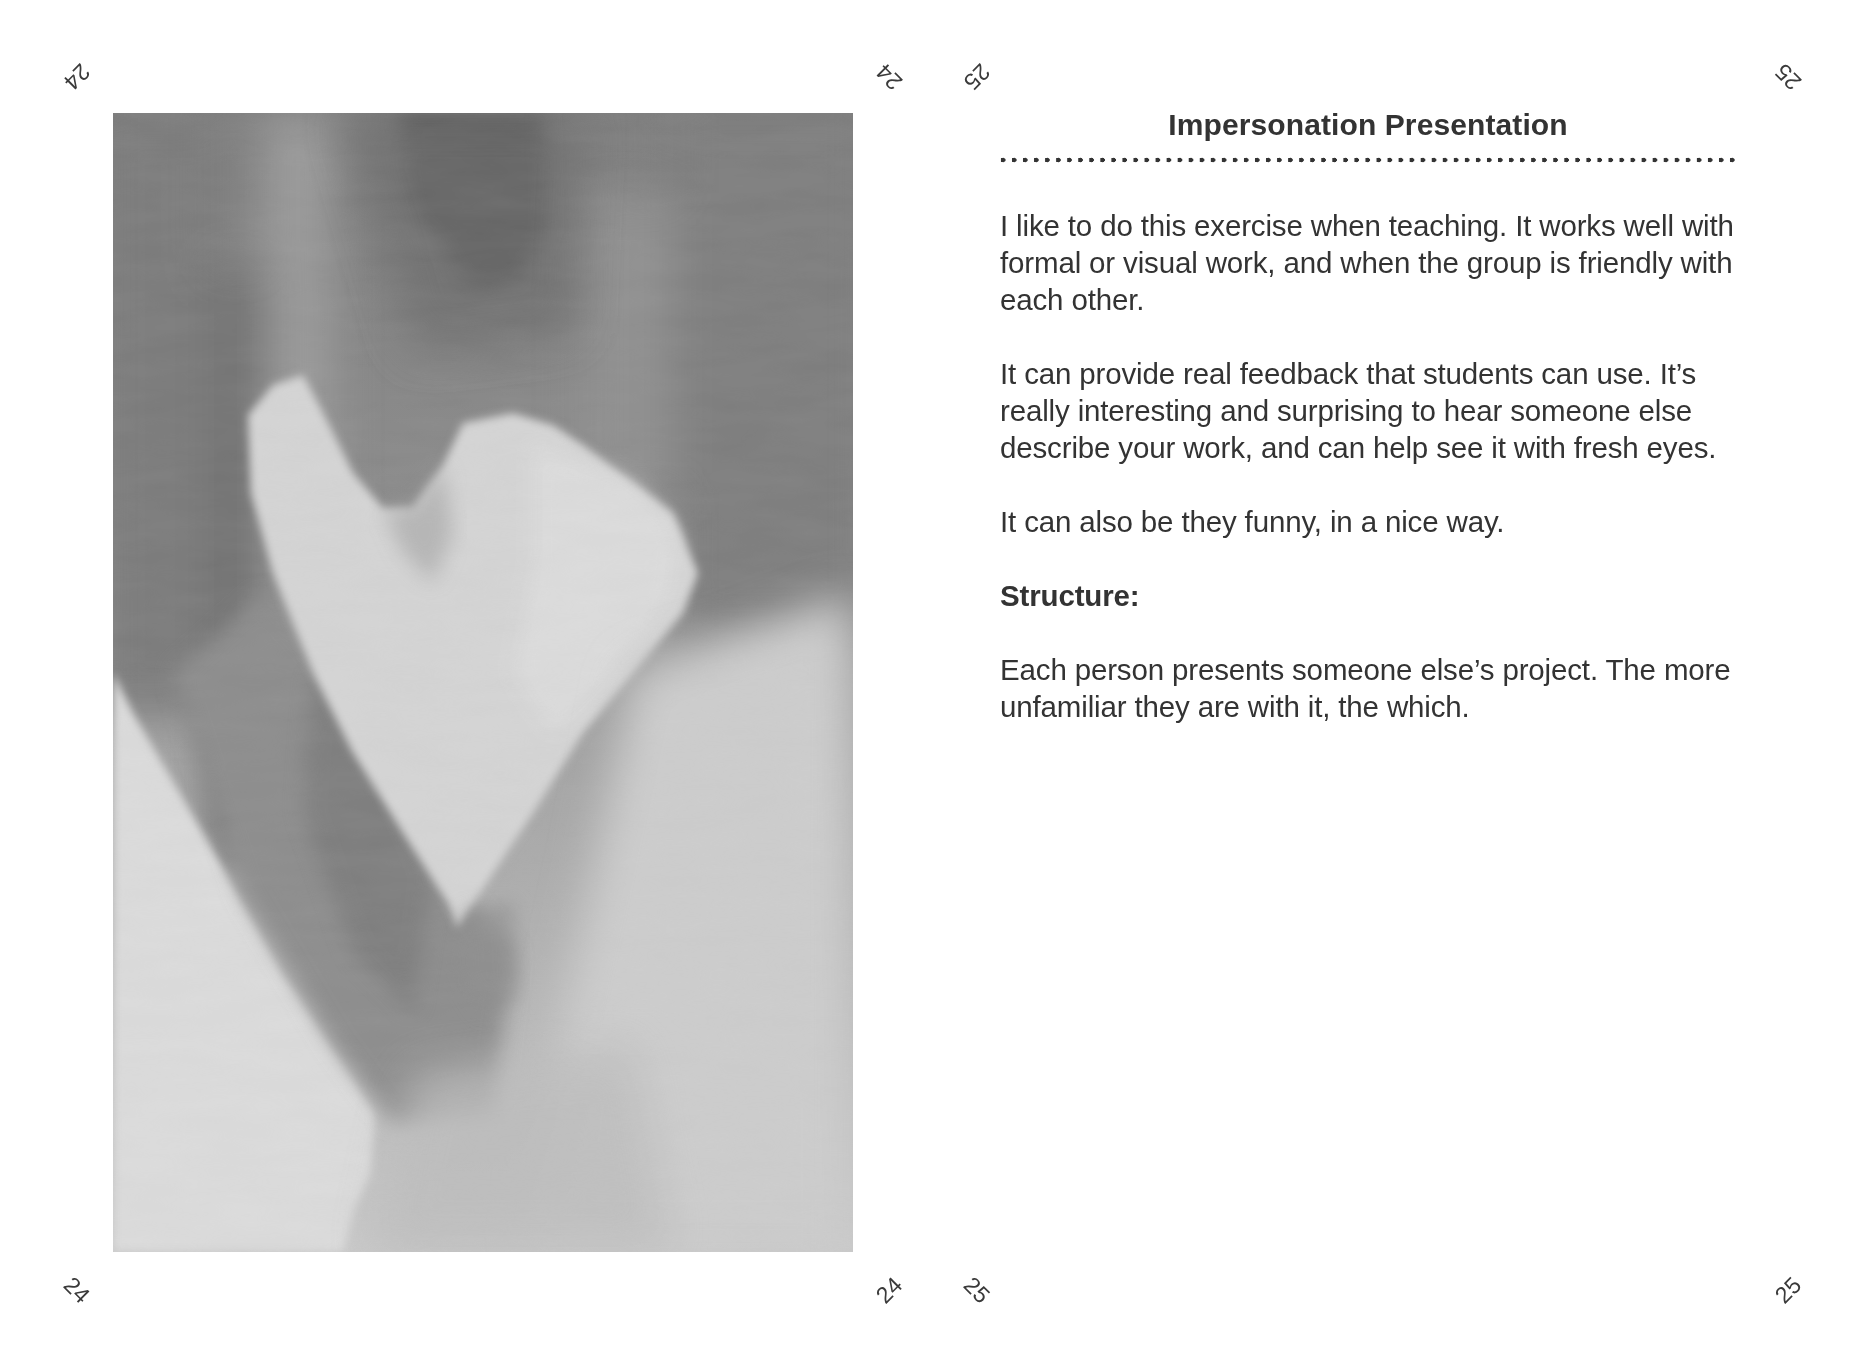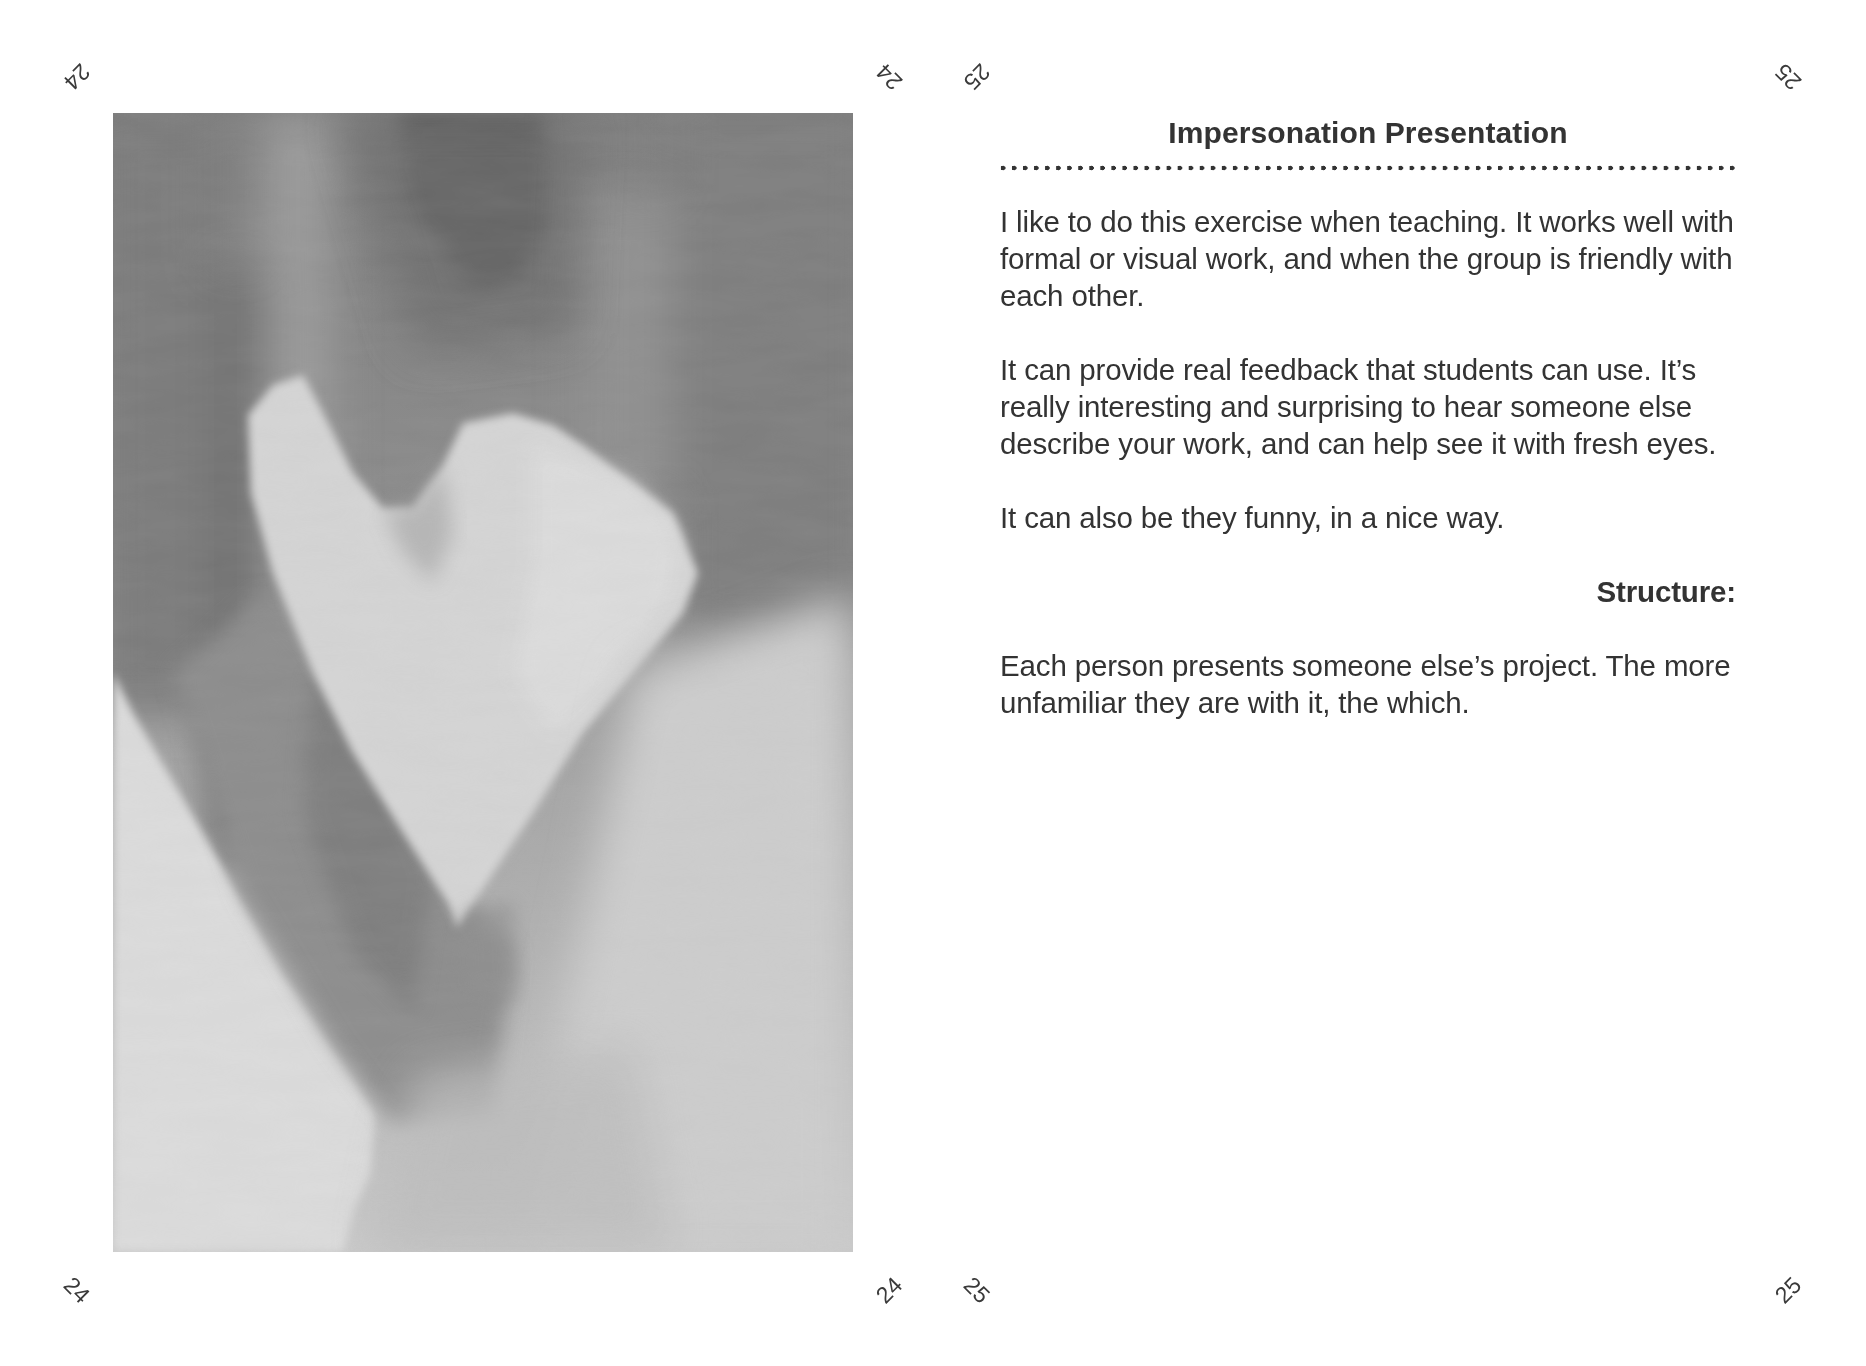"Impersonation Presentation" .title { margin: 8px -> 0 }
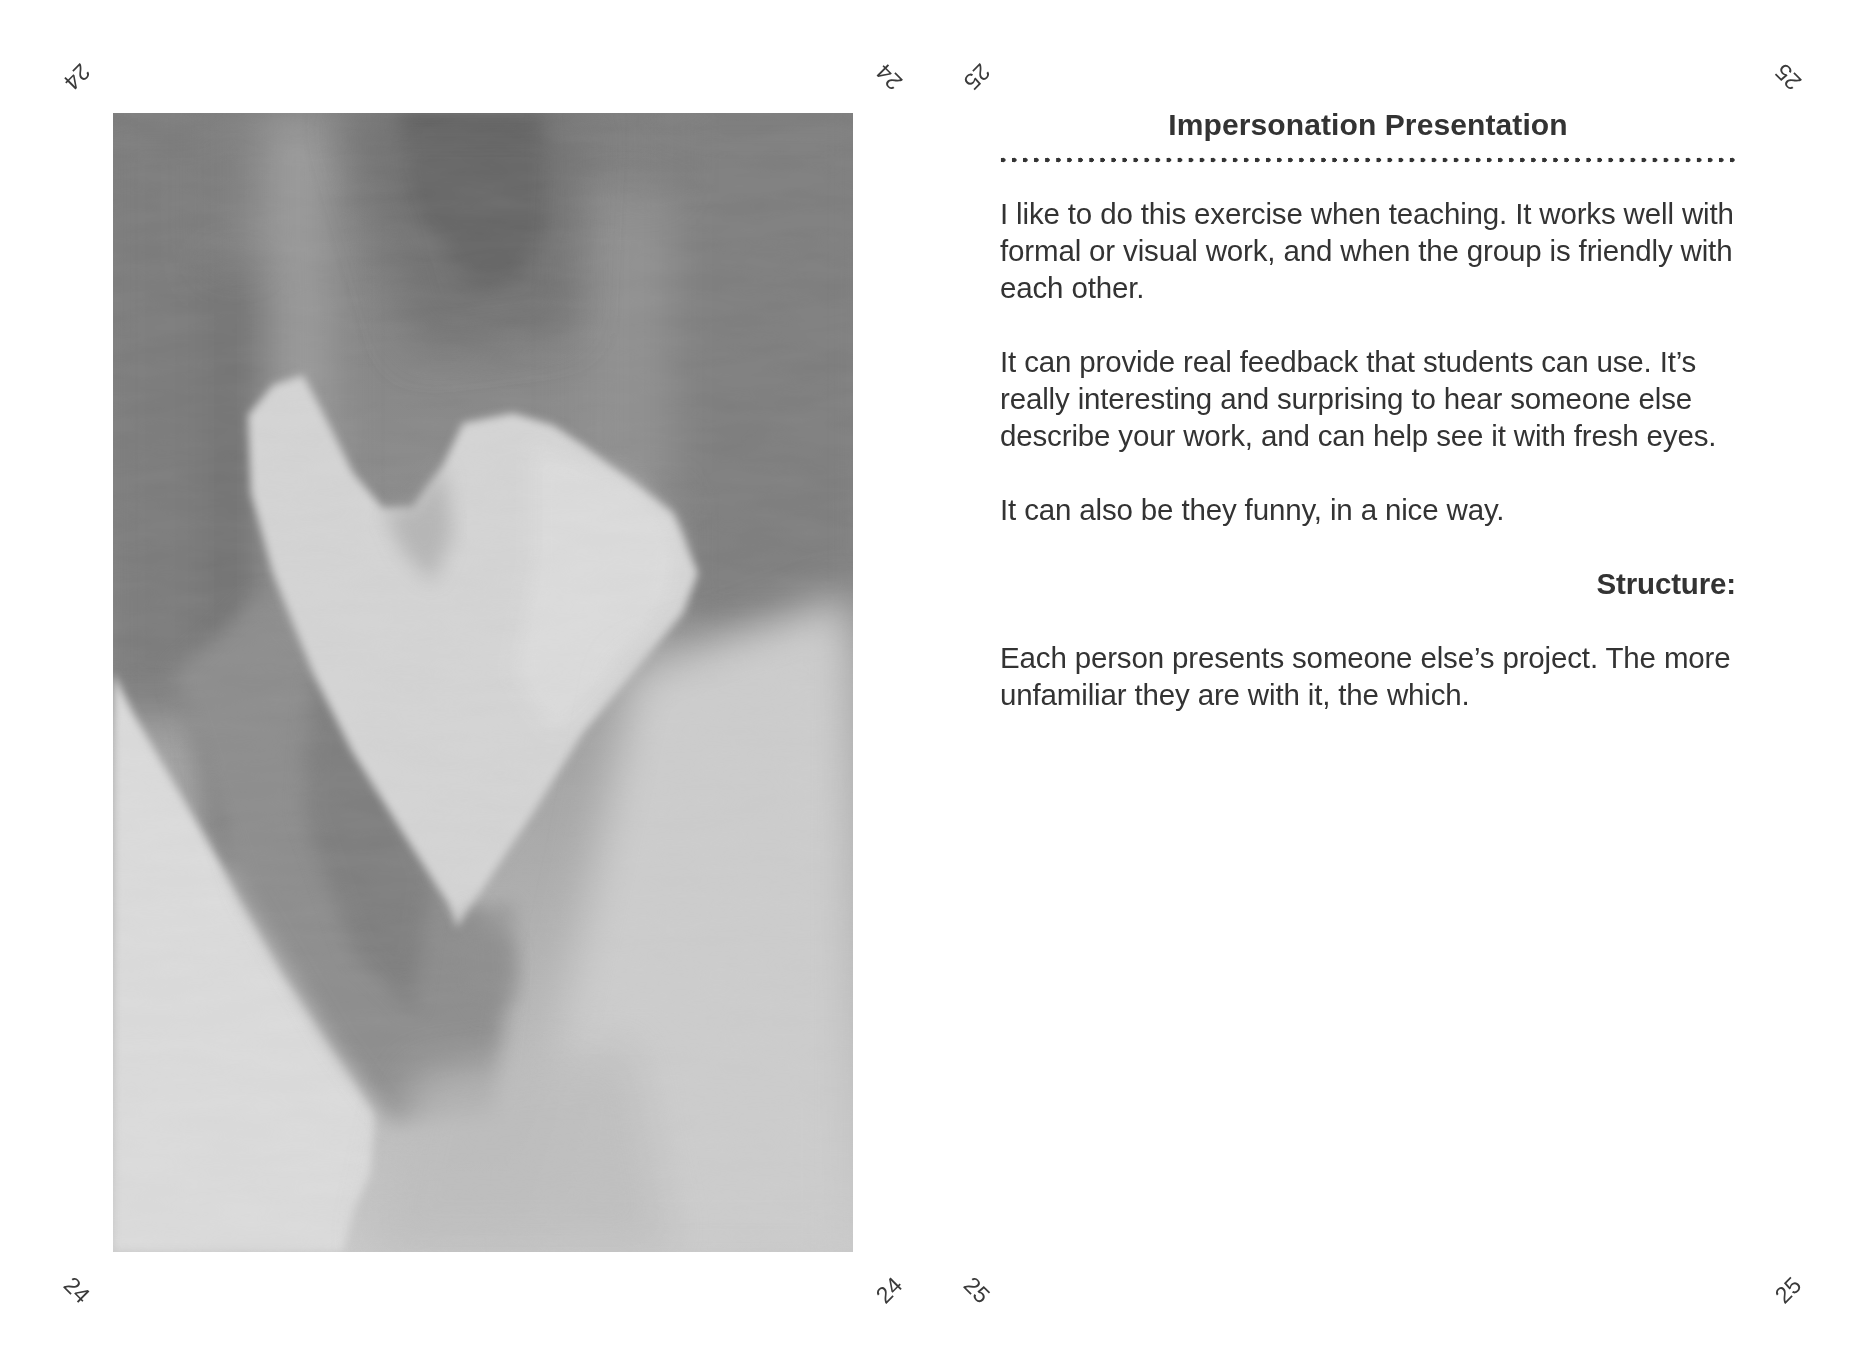"I like to do this" .body { margin-top: 32px -> 44px }
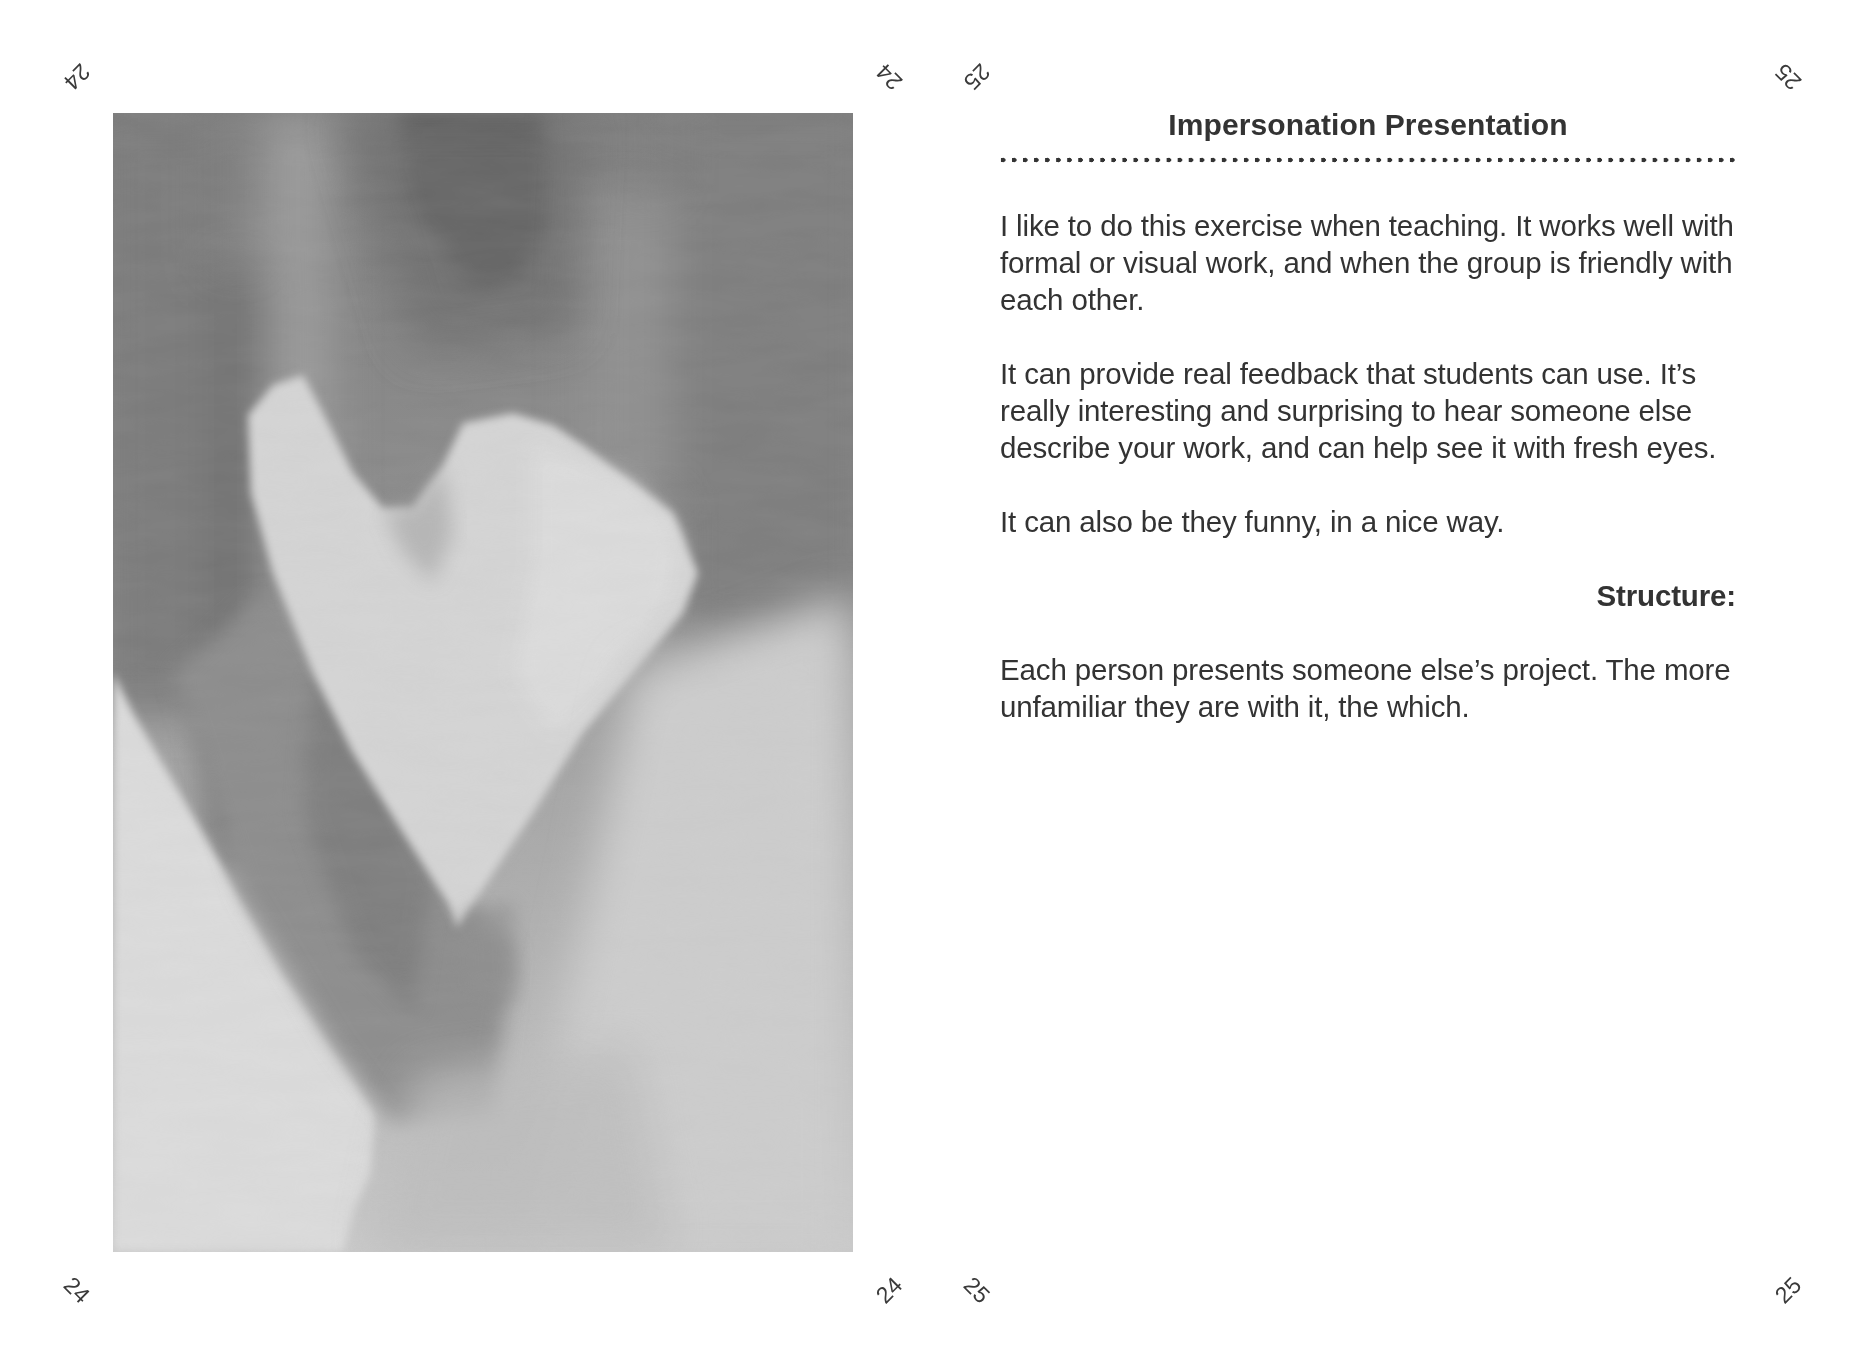"Structure:" .body p.heading { text-align: right -> none }
